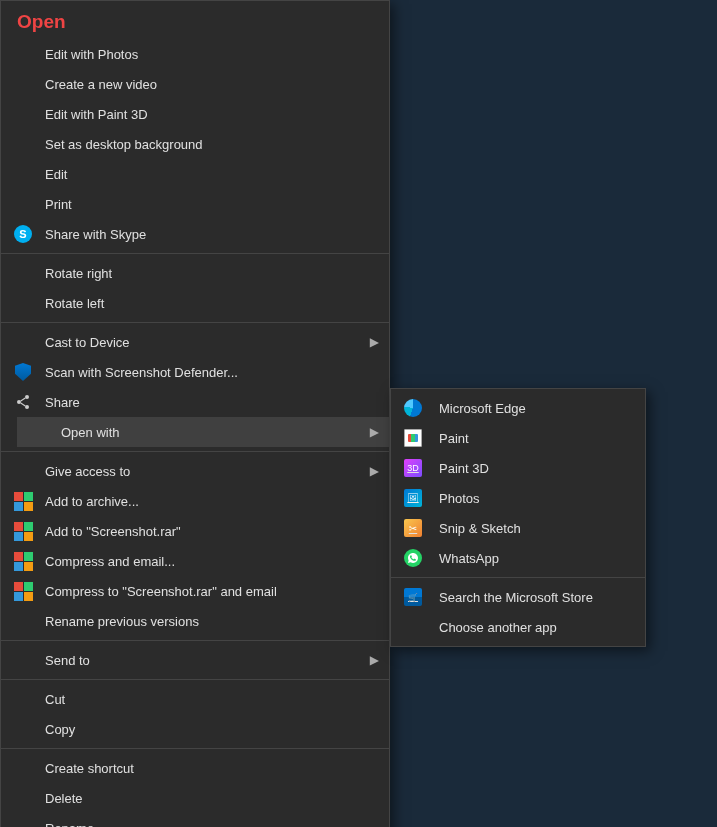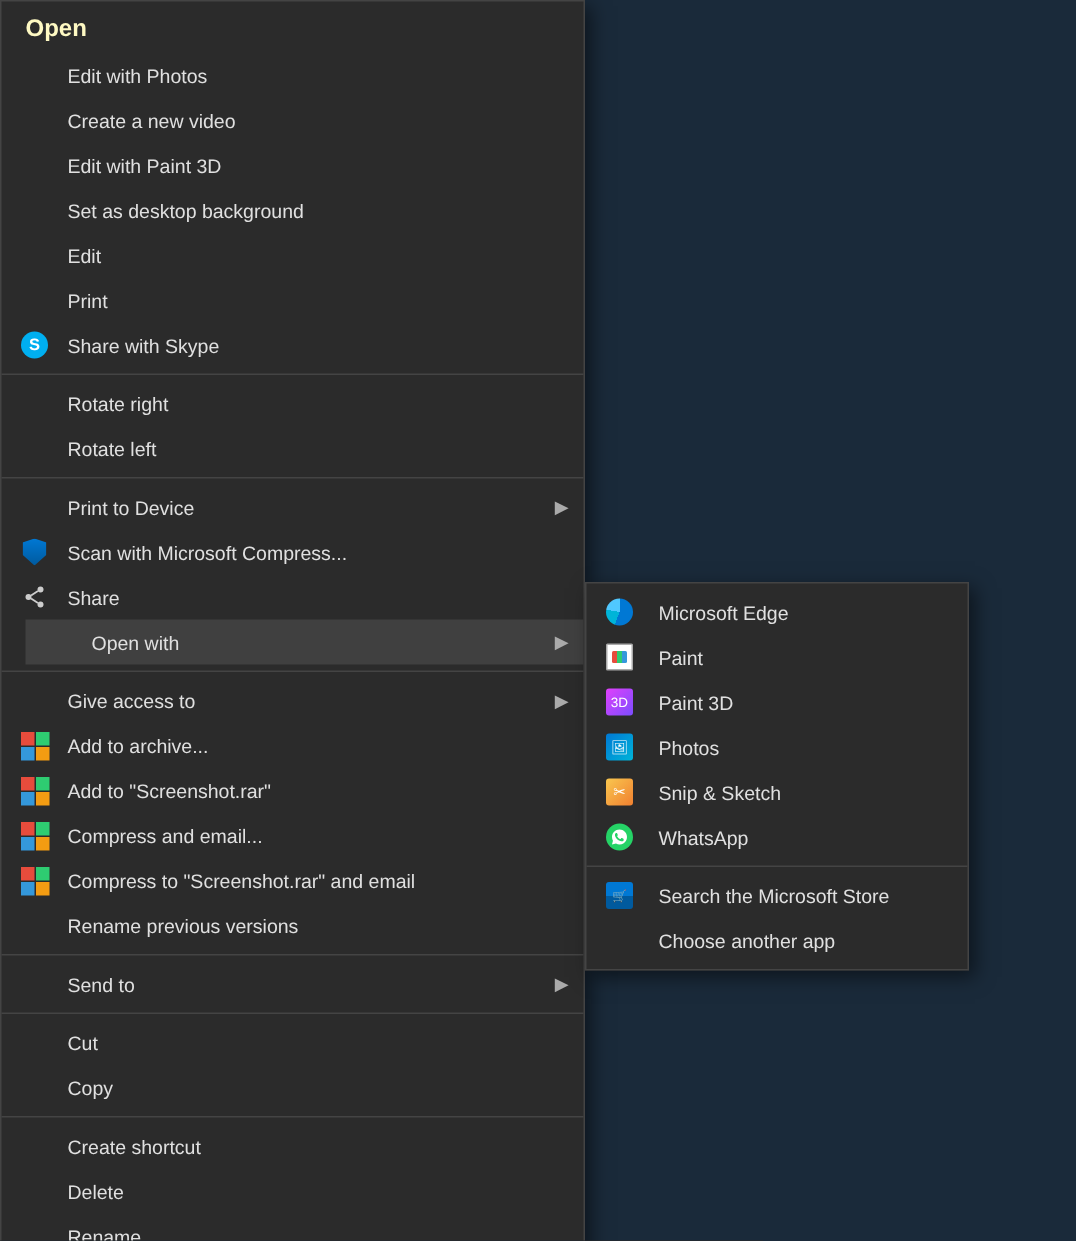"Open" .menu-item.bold-header { color: #fef9c3 -> #ef4444; font-size: 16px -> 19px }
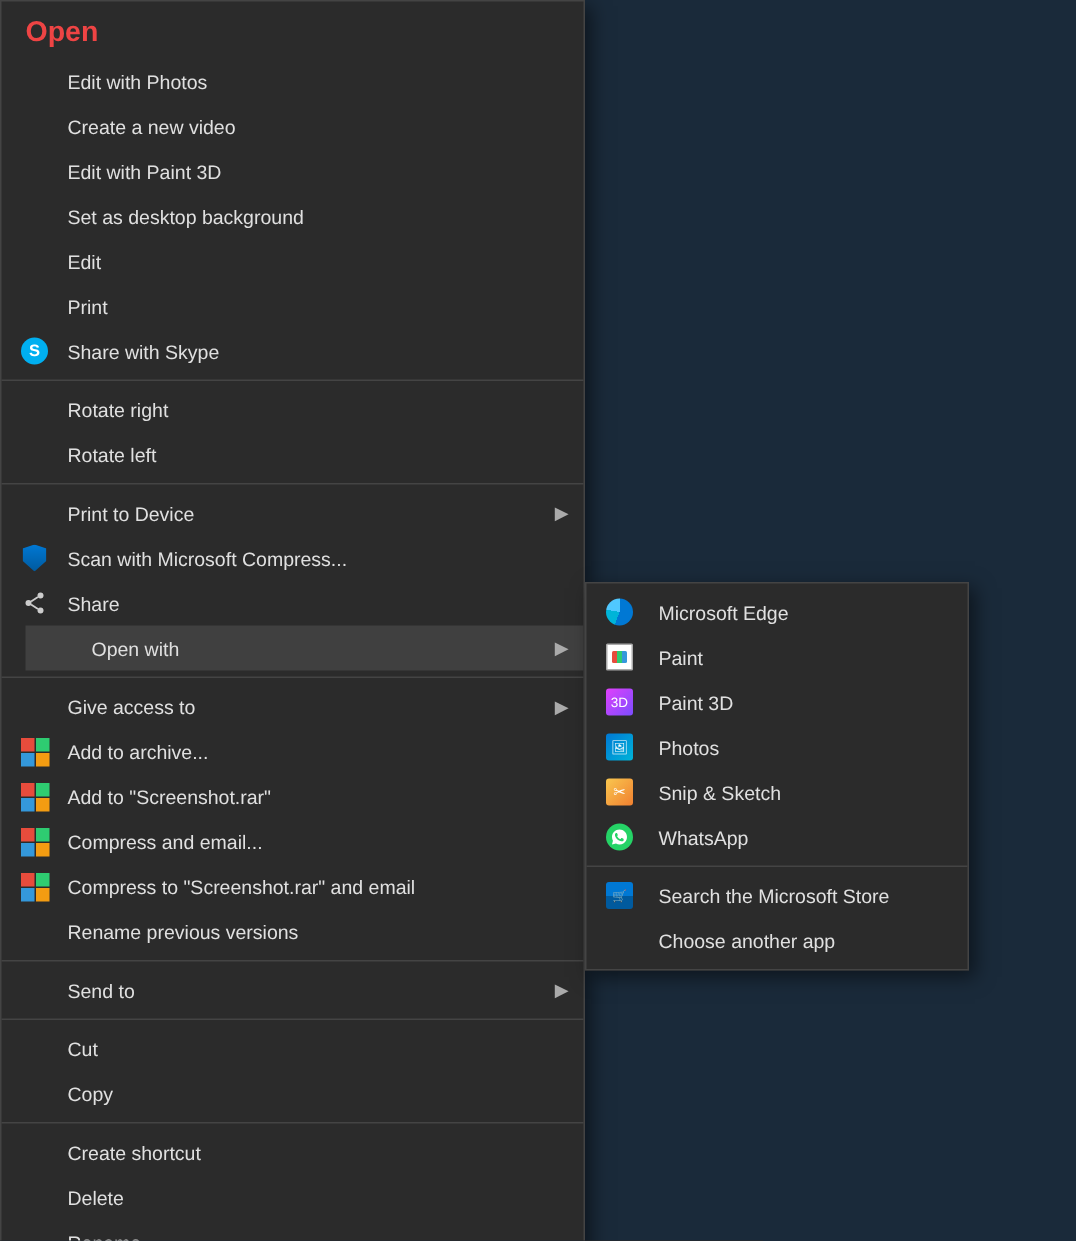"Print to Device" span { text: Print -> Cast }
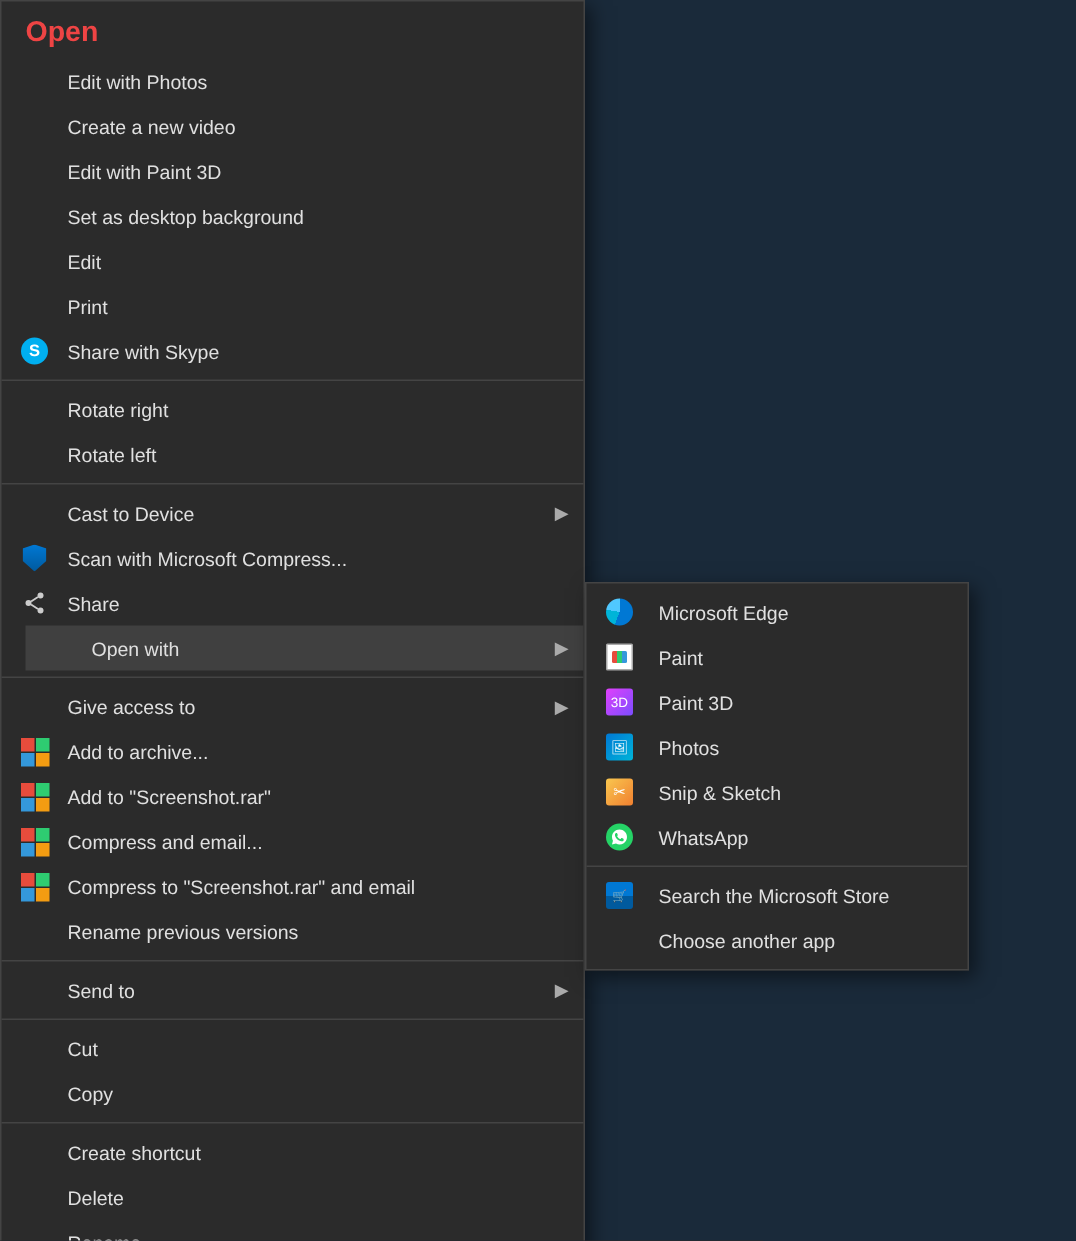"Scan with Microsoft Compress..." span { text: Microsoft Compress -> Screenshot Defender }
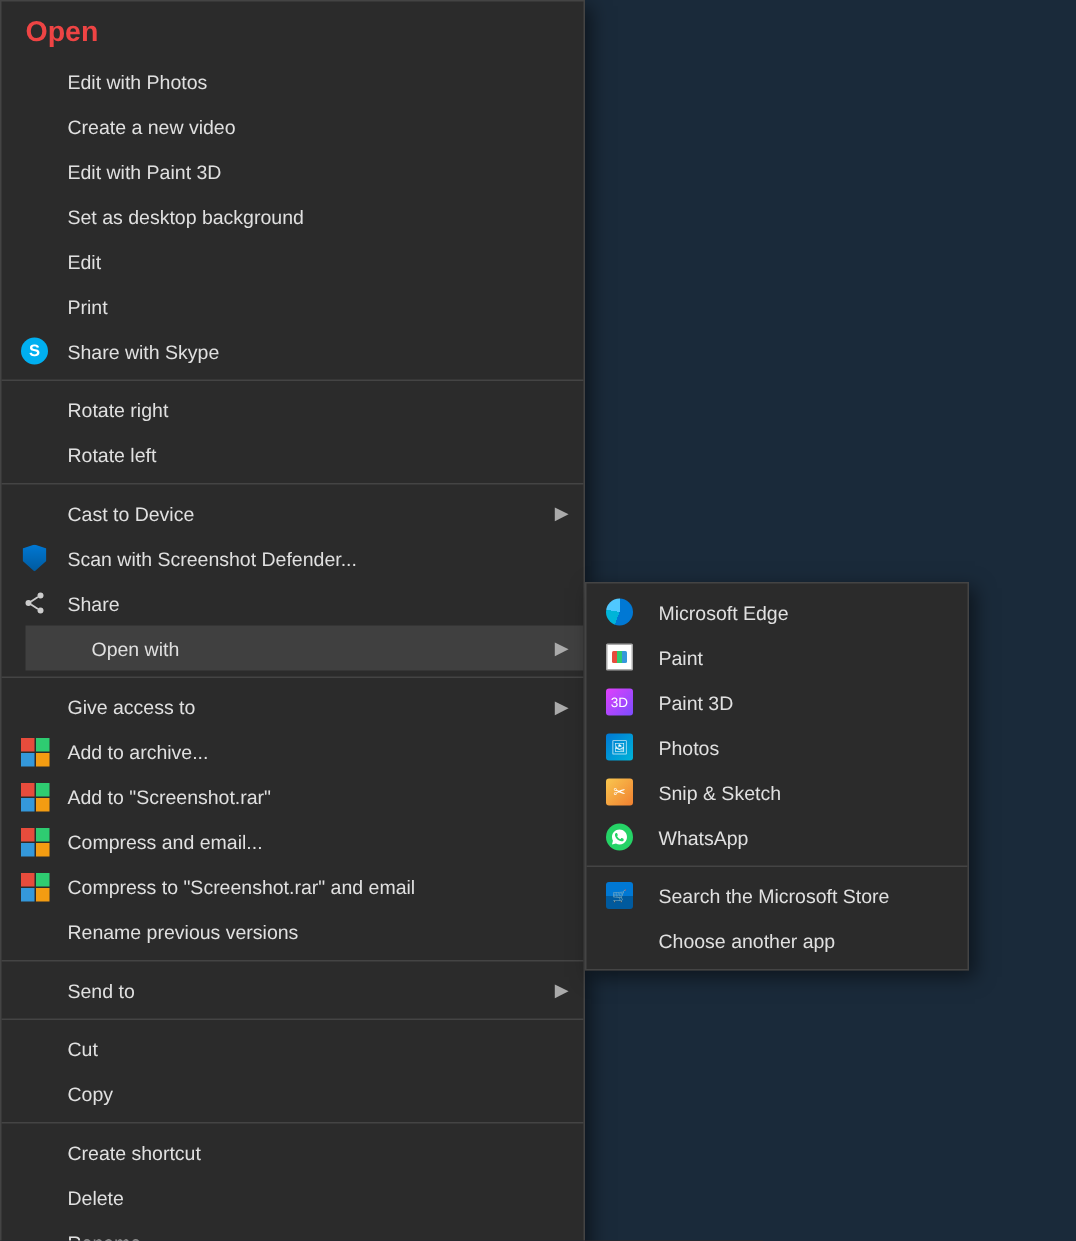"3D" .submenu .menu-item .icon { text-decoration: none -> underline }
